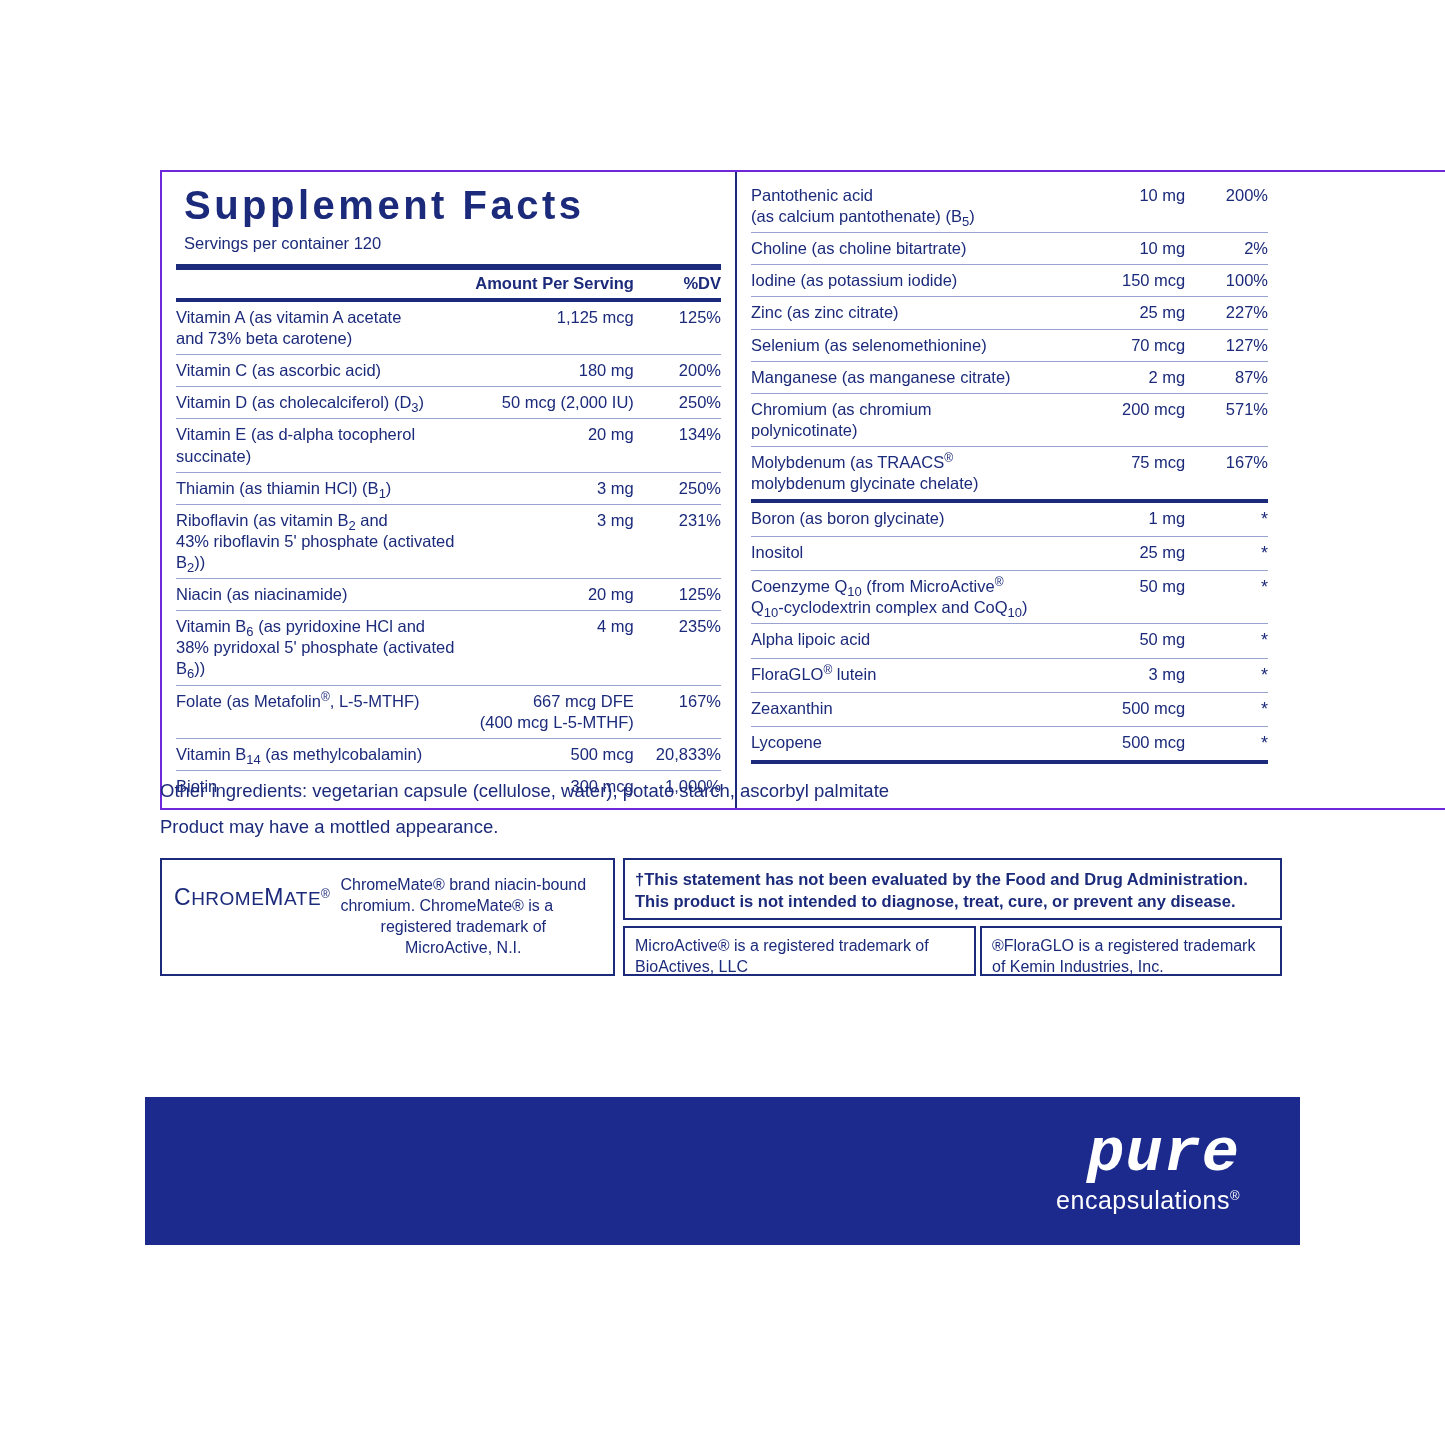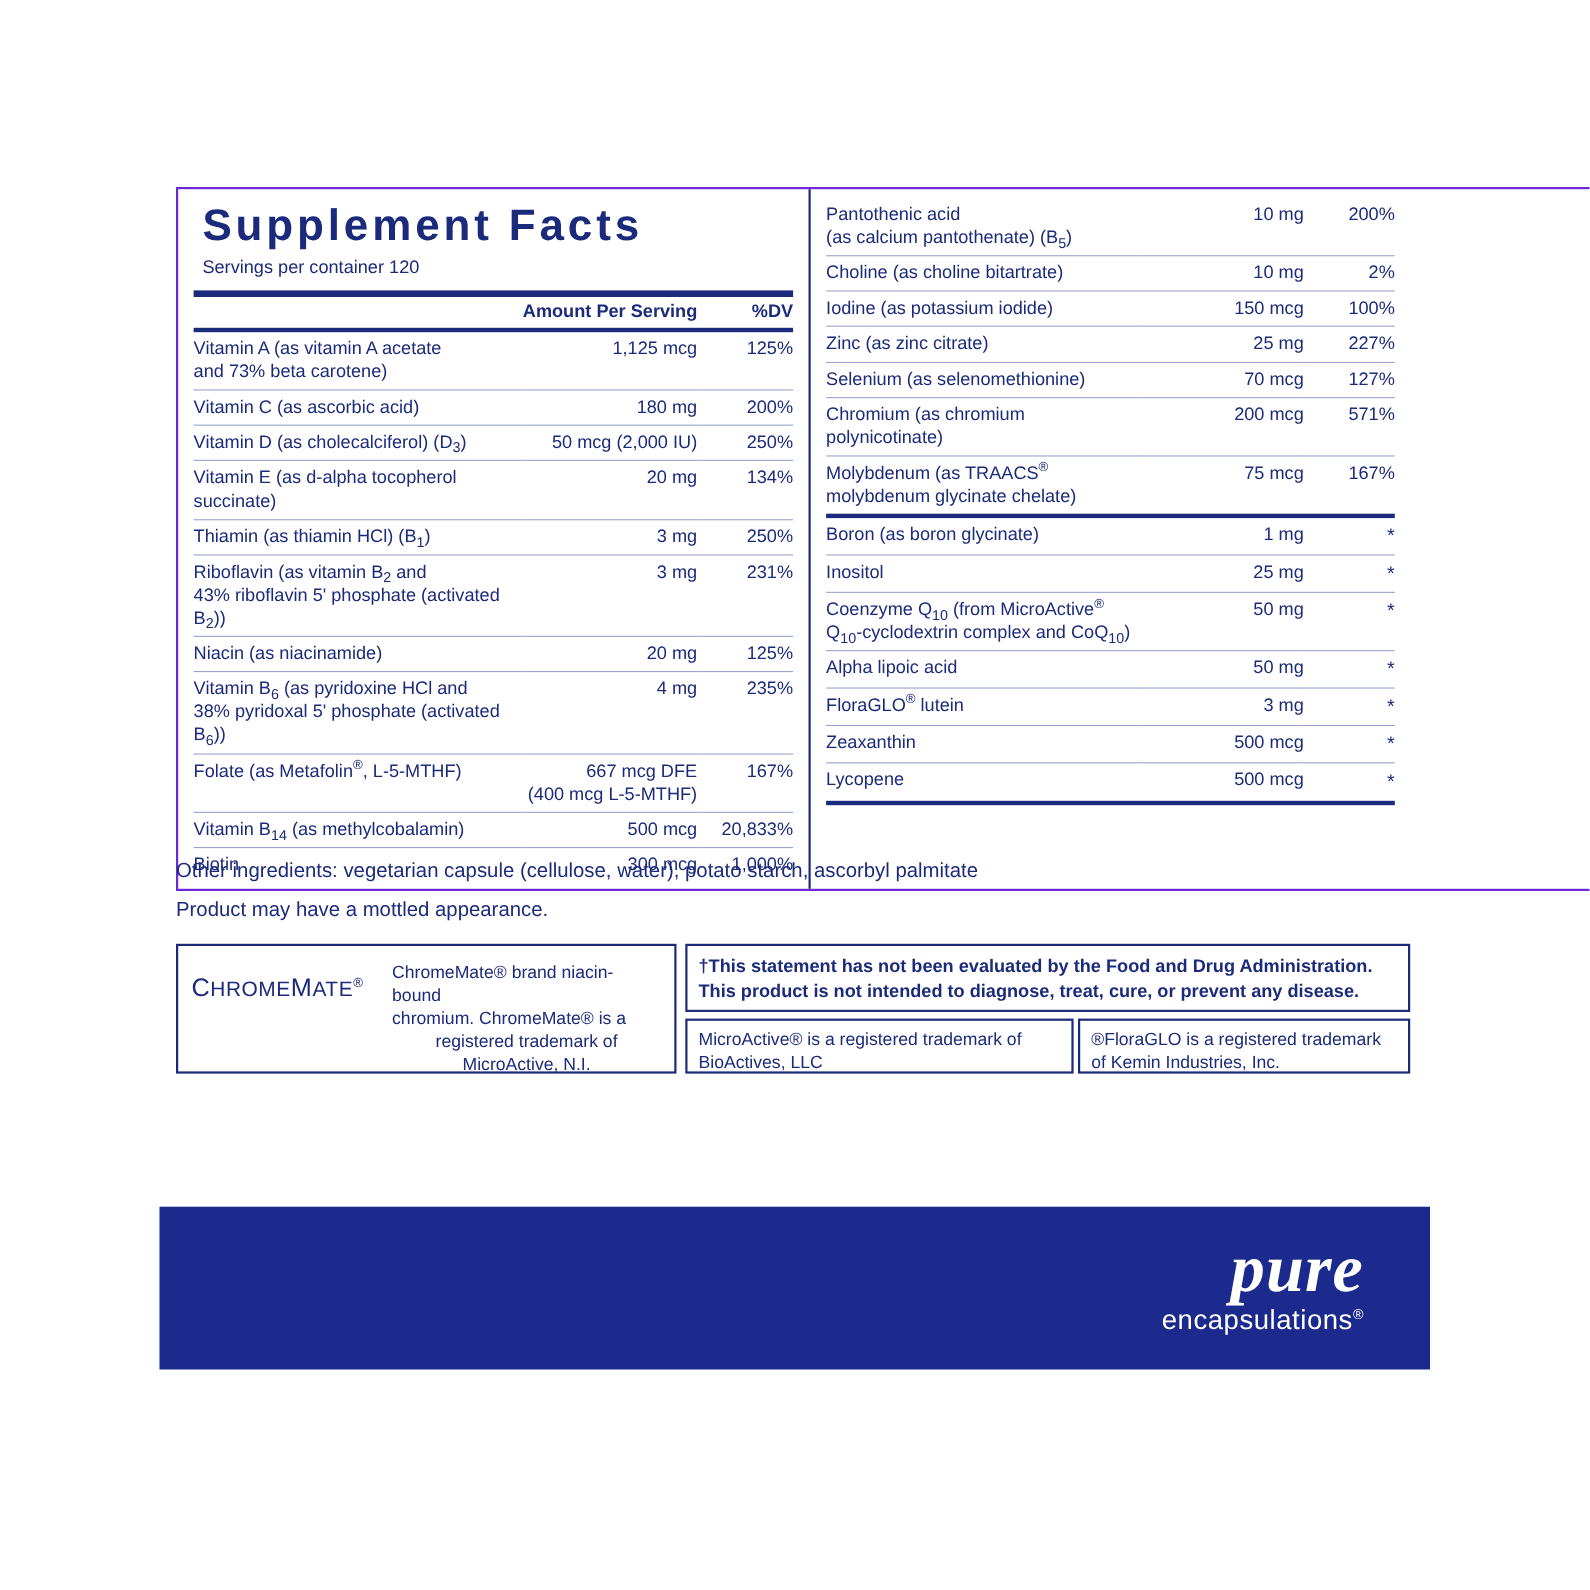"Manganese (as manganese citrate)" tr { html: none -> <tr> <td>Manganese (as manganese citrate)</td> <td>2 mg</td> <td>87%</td> </tr> }
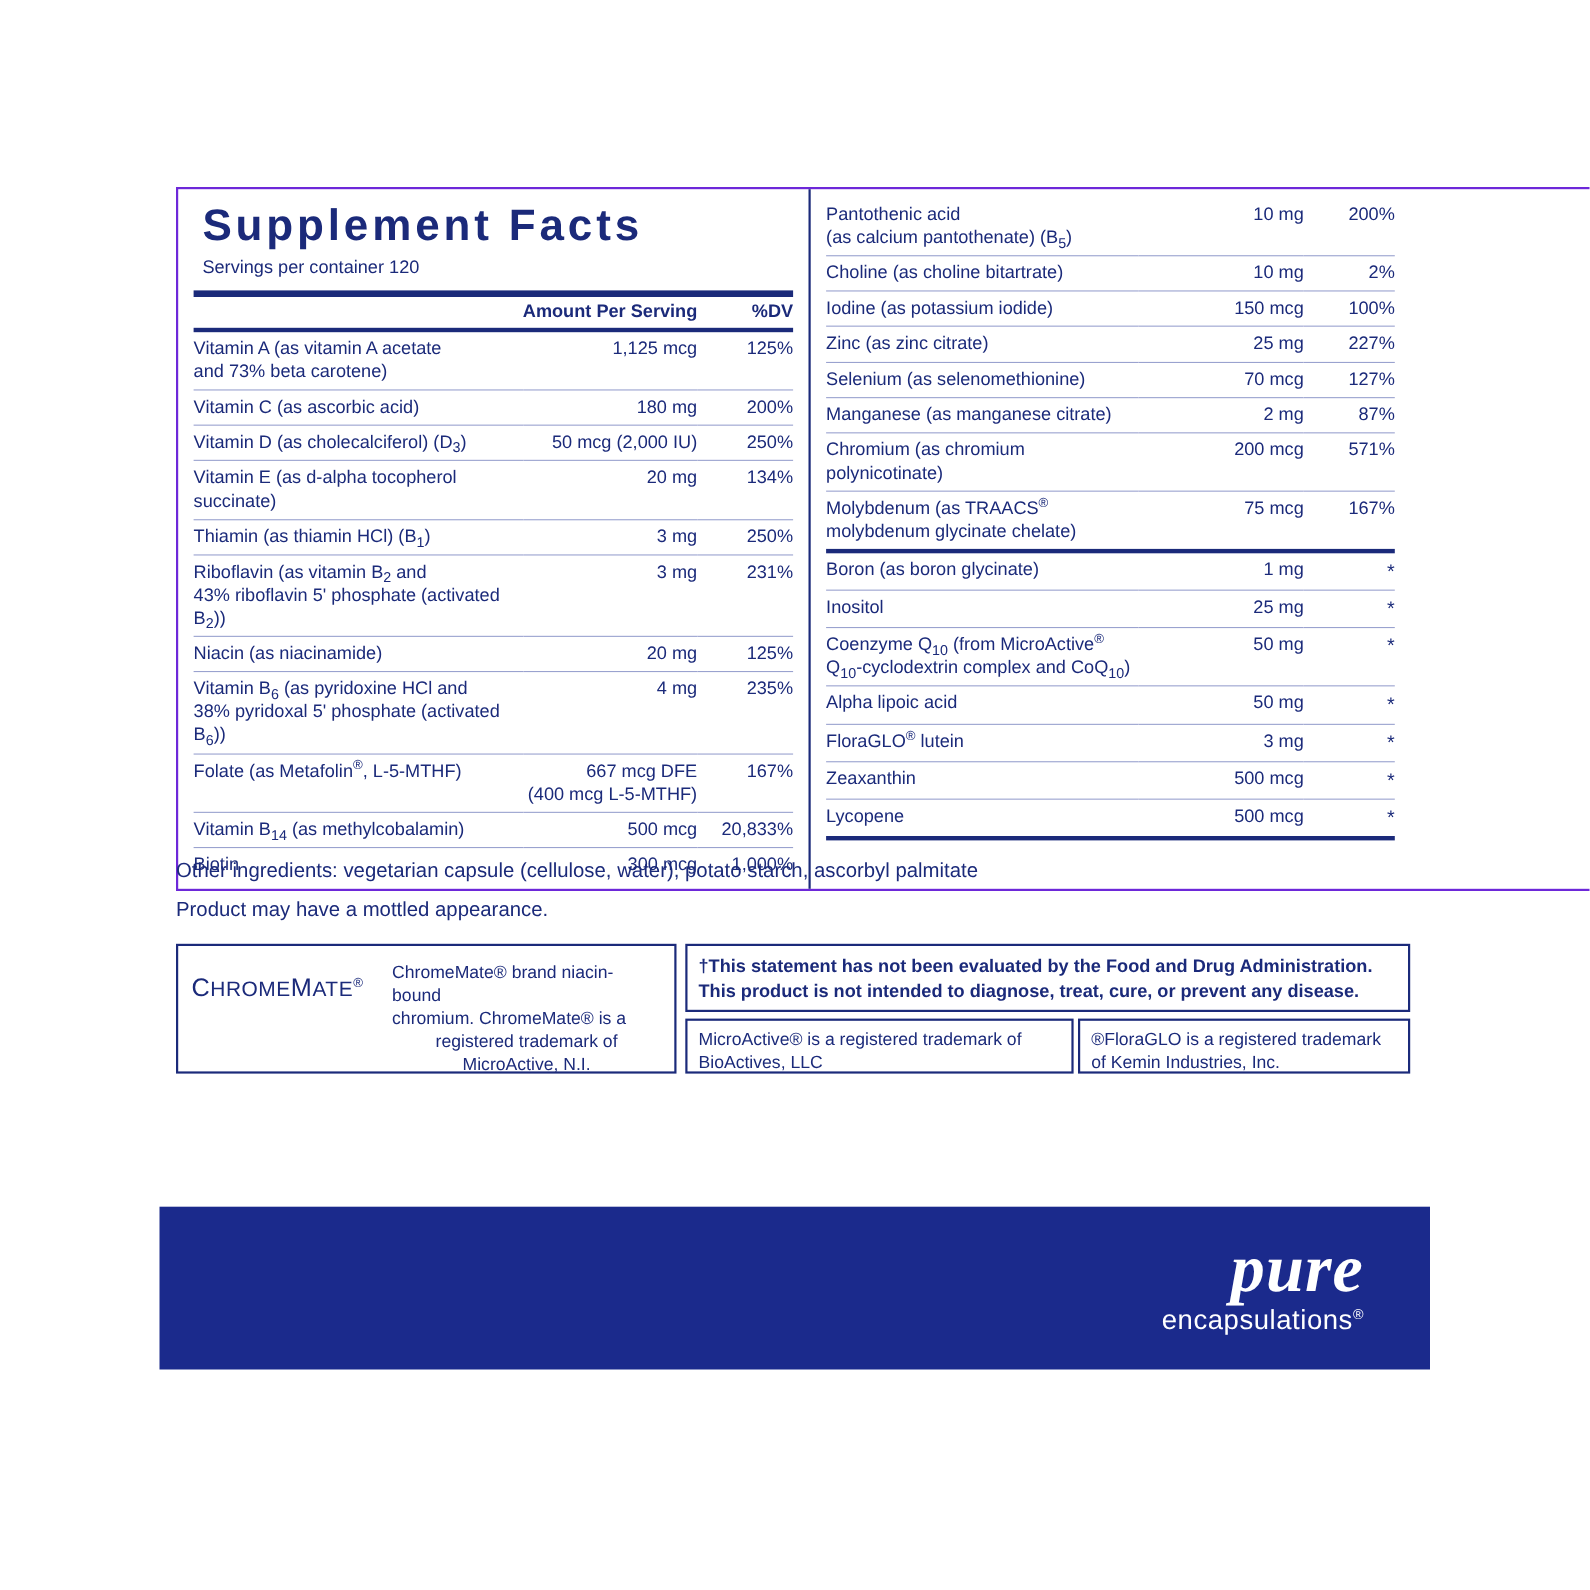"CHROMEMATE®" .box-chrome { gap: 26px -> 10px }
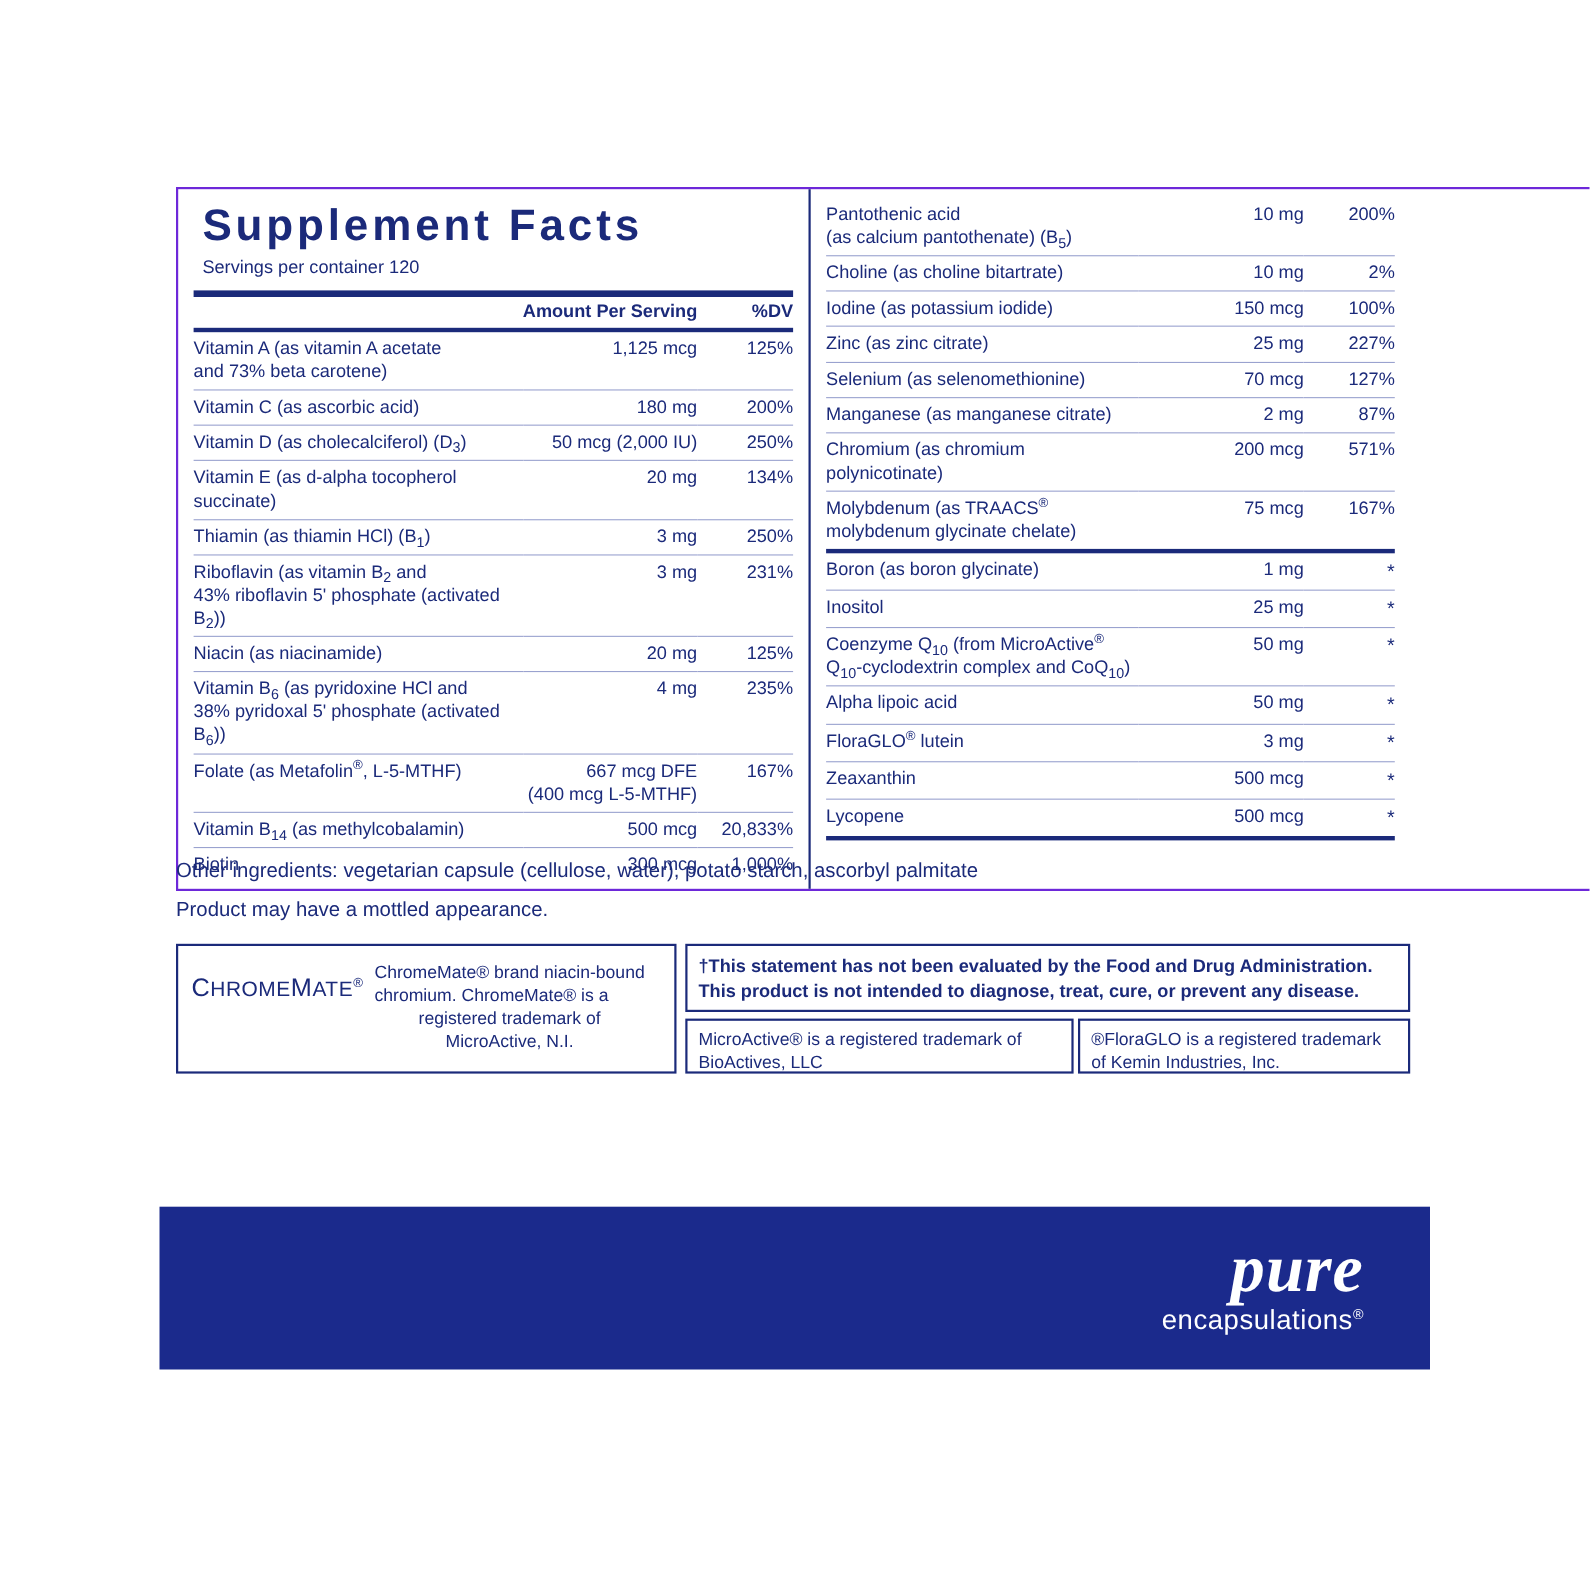"pure" .brand-pure { font-family: Liberation Serif, serif -> Liberation Mono, monospace }
